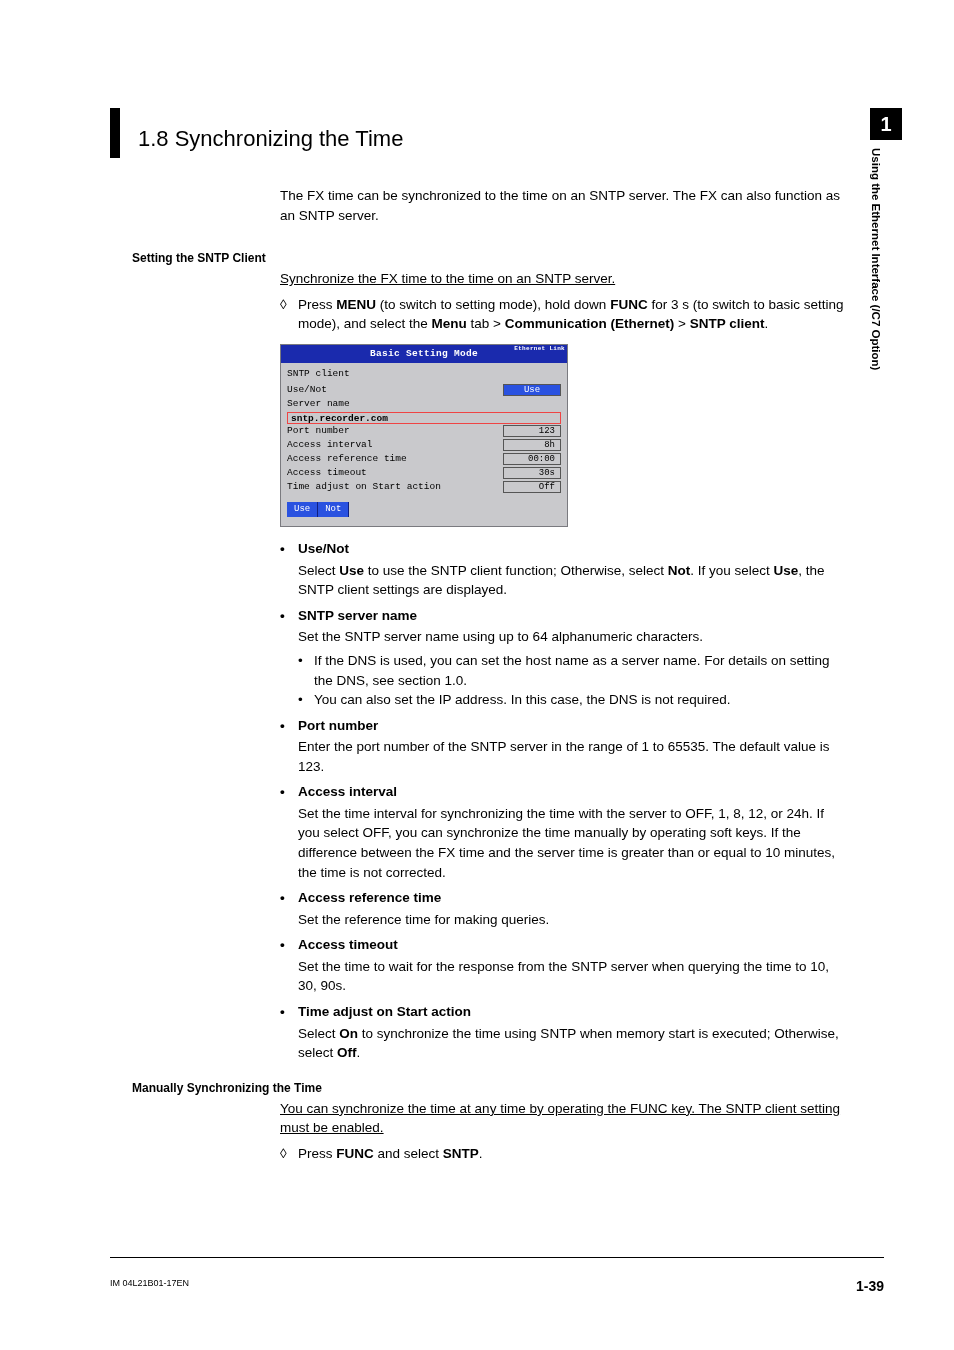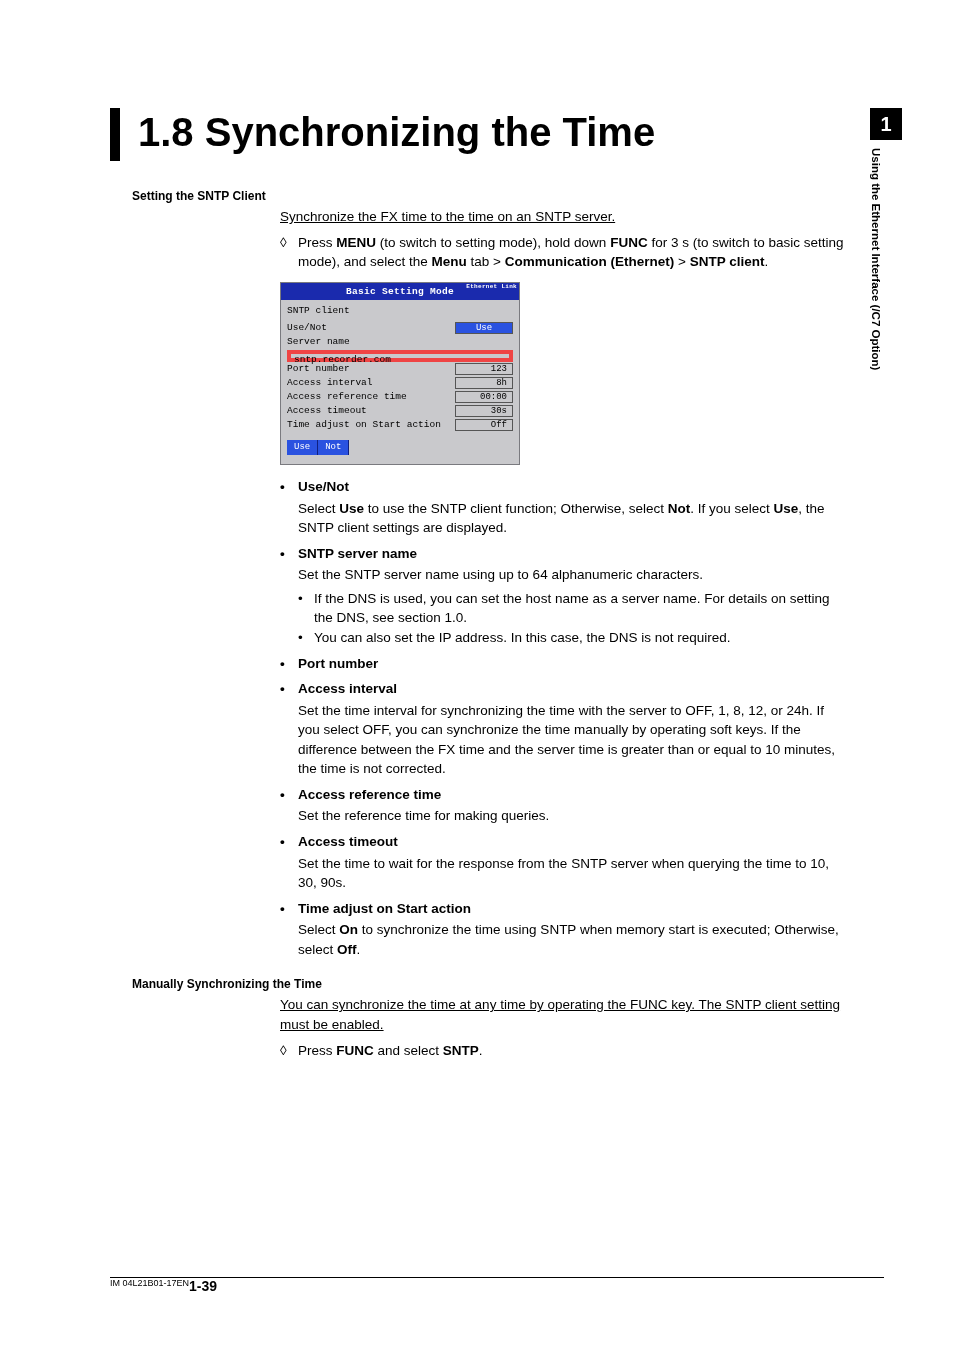"1.8 Synchronizing the Time" .heading-text { font-size: 40px -> 22px; font-weight: bold -> normal; margin-top: none -> 16px }
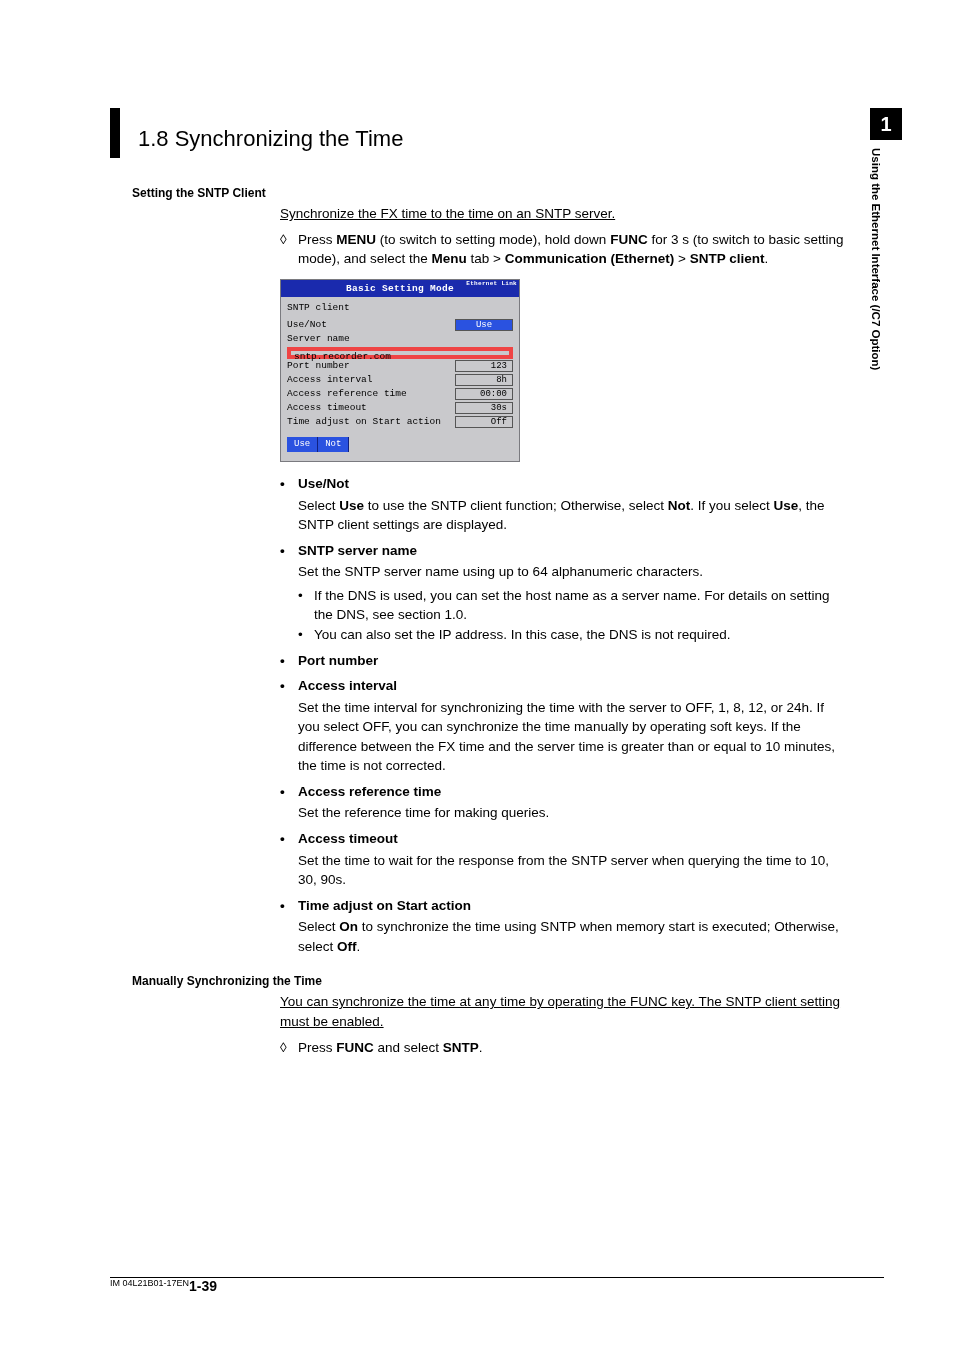"The FX time can be" div.body-col { html: none -> <div> <div>The FX time can be synchronized to the time on an SNTP server. The FX can also function as an SNTP server.</div> </div> }
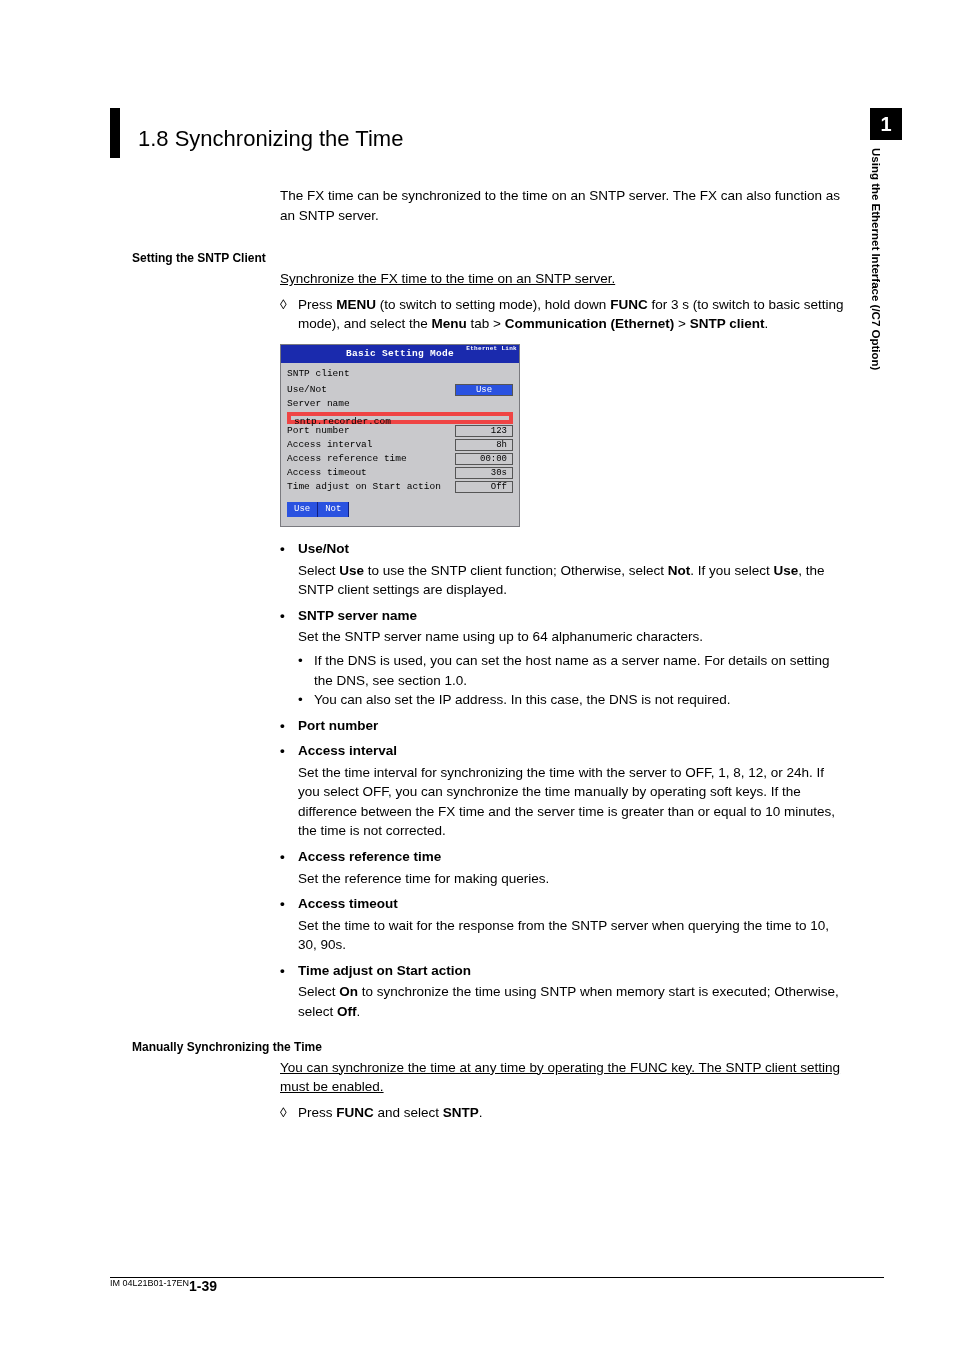"Basic Setting Mode" .screenshot { width: 240px -> 288px }
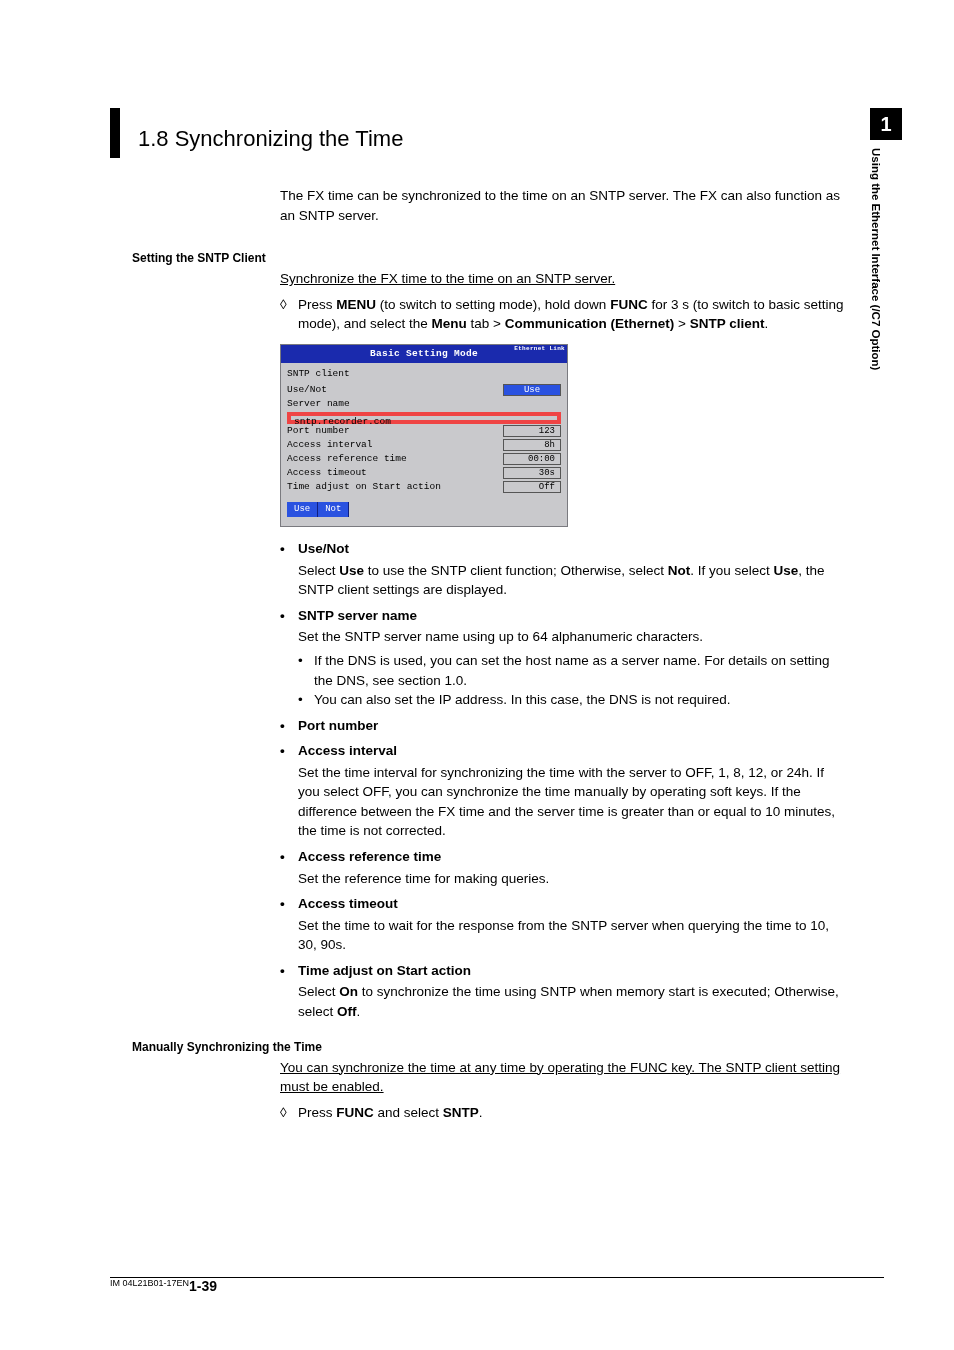"sntp.recorder.com" .scr-server-box { border: 4px solid #ef4444 -> 1px solid #ef4444; font-weight: none -> bold }
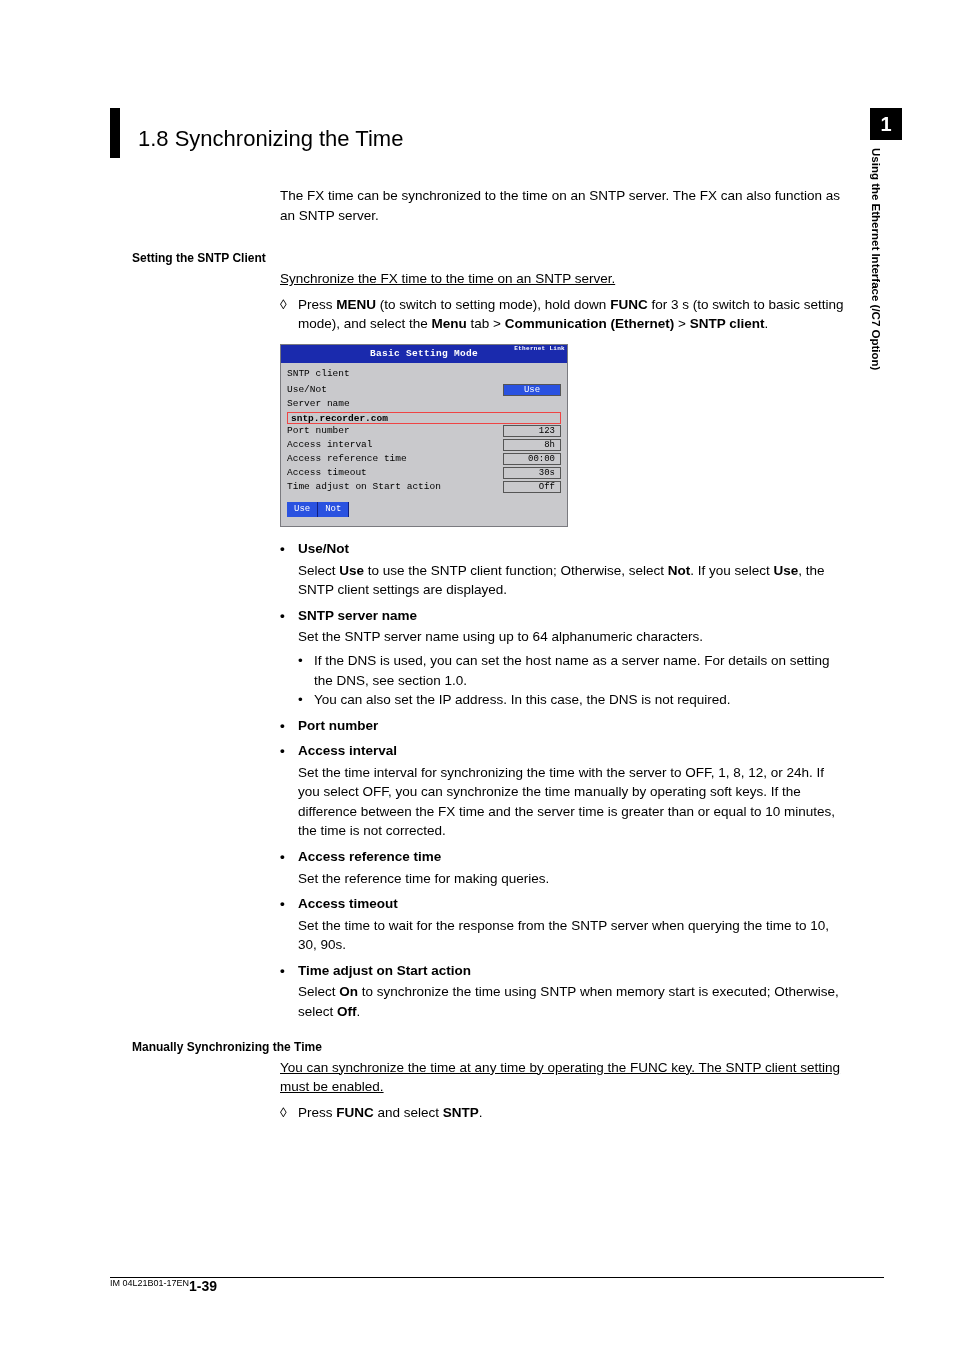"Enter the port number of" div.bullet-desc { html: none -> <div>Enter the port number of the SNTP server in the range of 1 to 65535. The default value is 123.</div> }
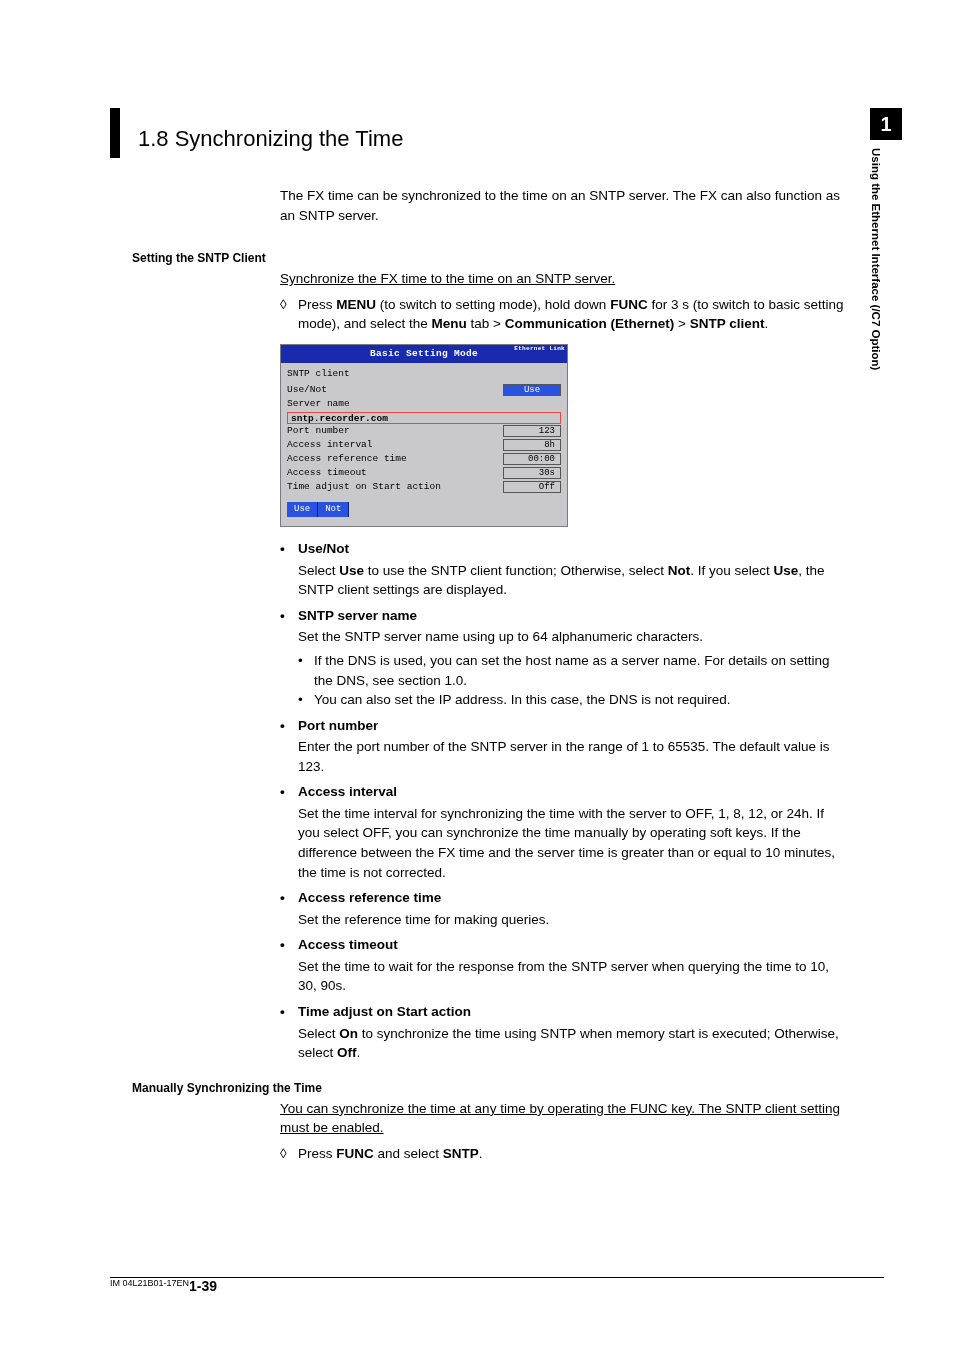"IM 04L21B01-17EN" .footer { justify-content: flex-start -> space-between; padding-top: 0 -> 20px }
